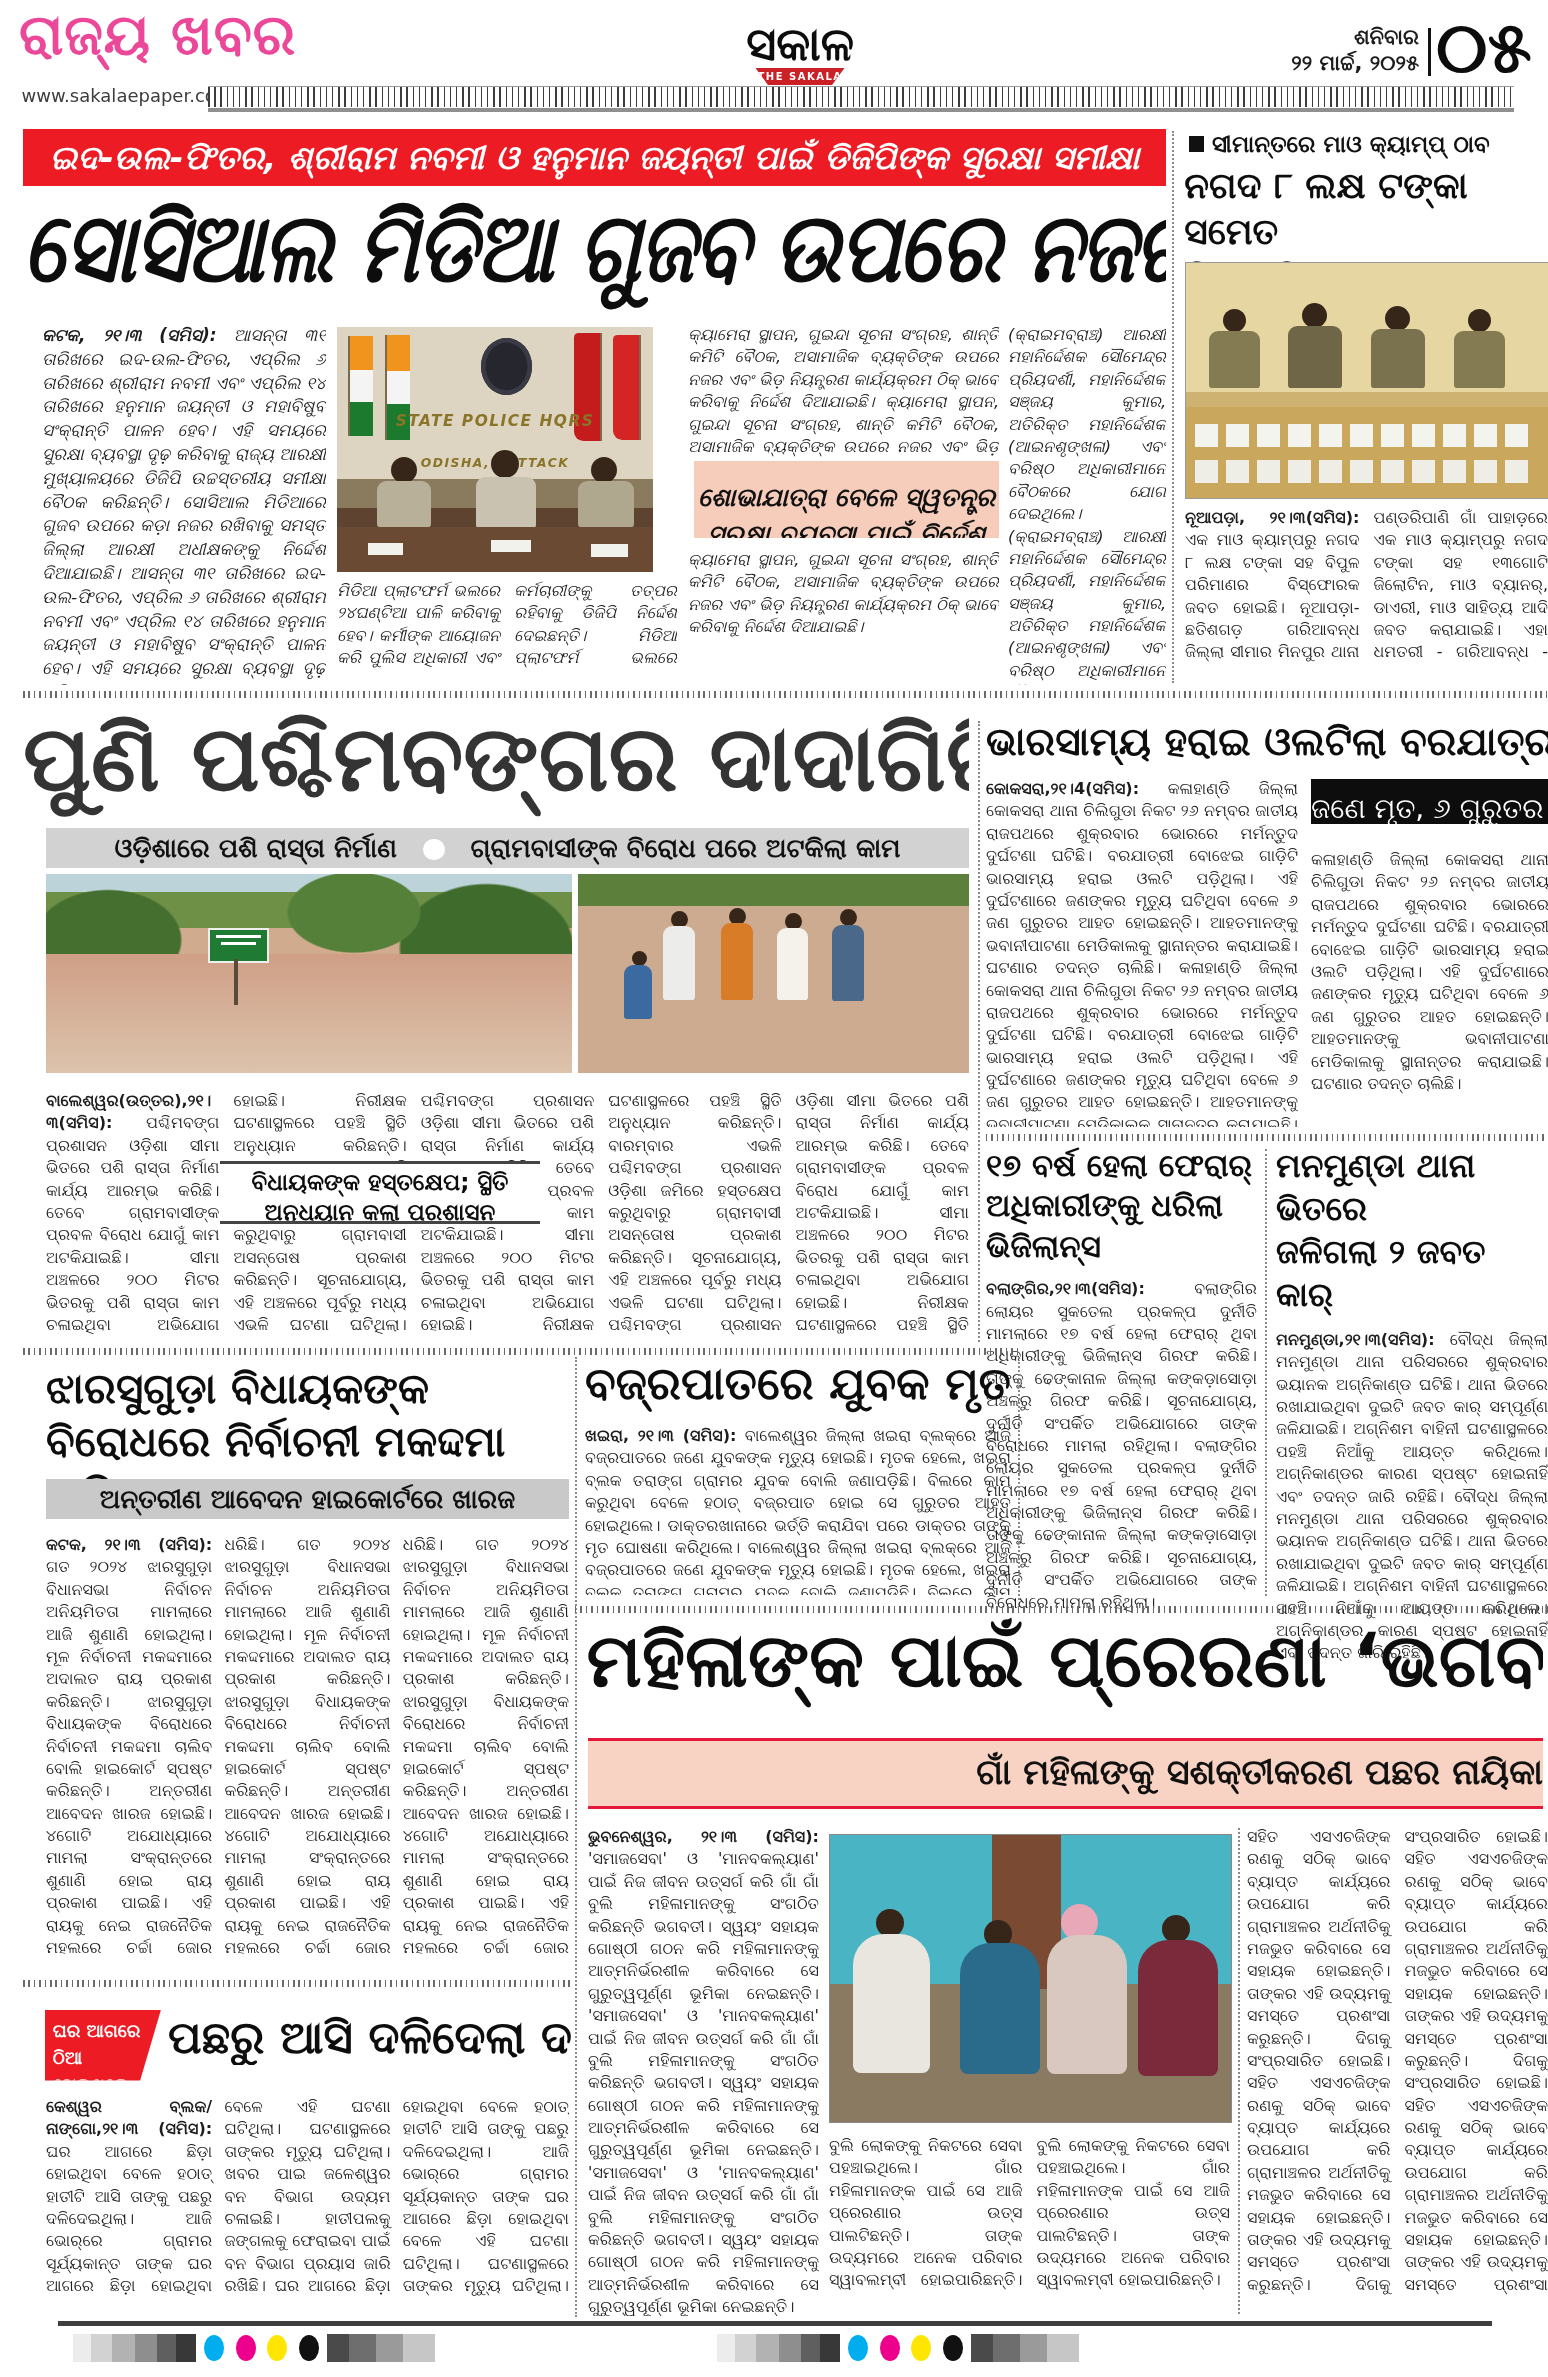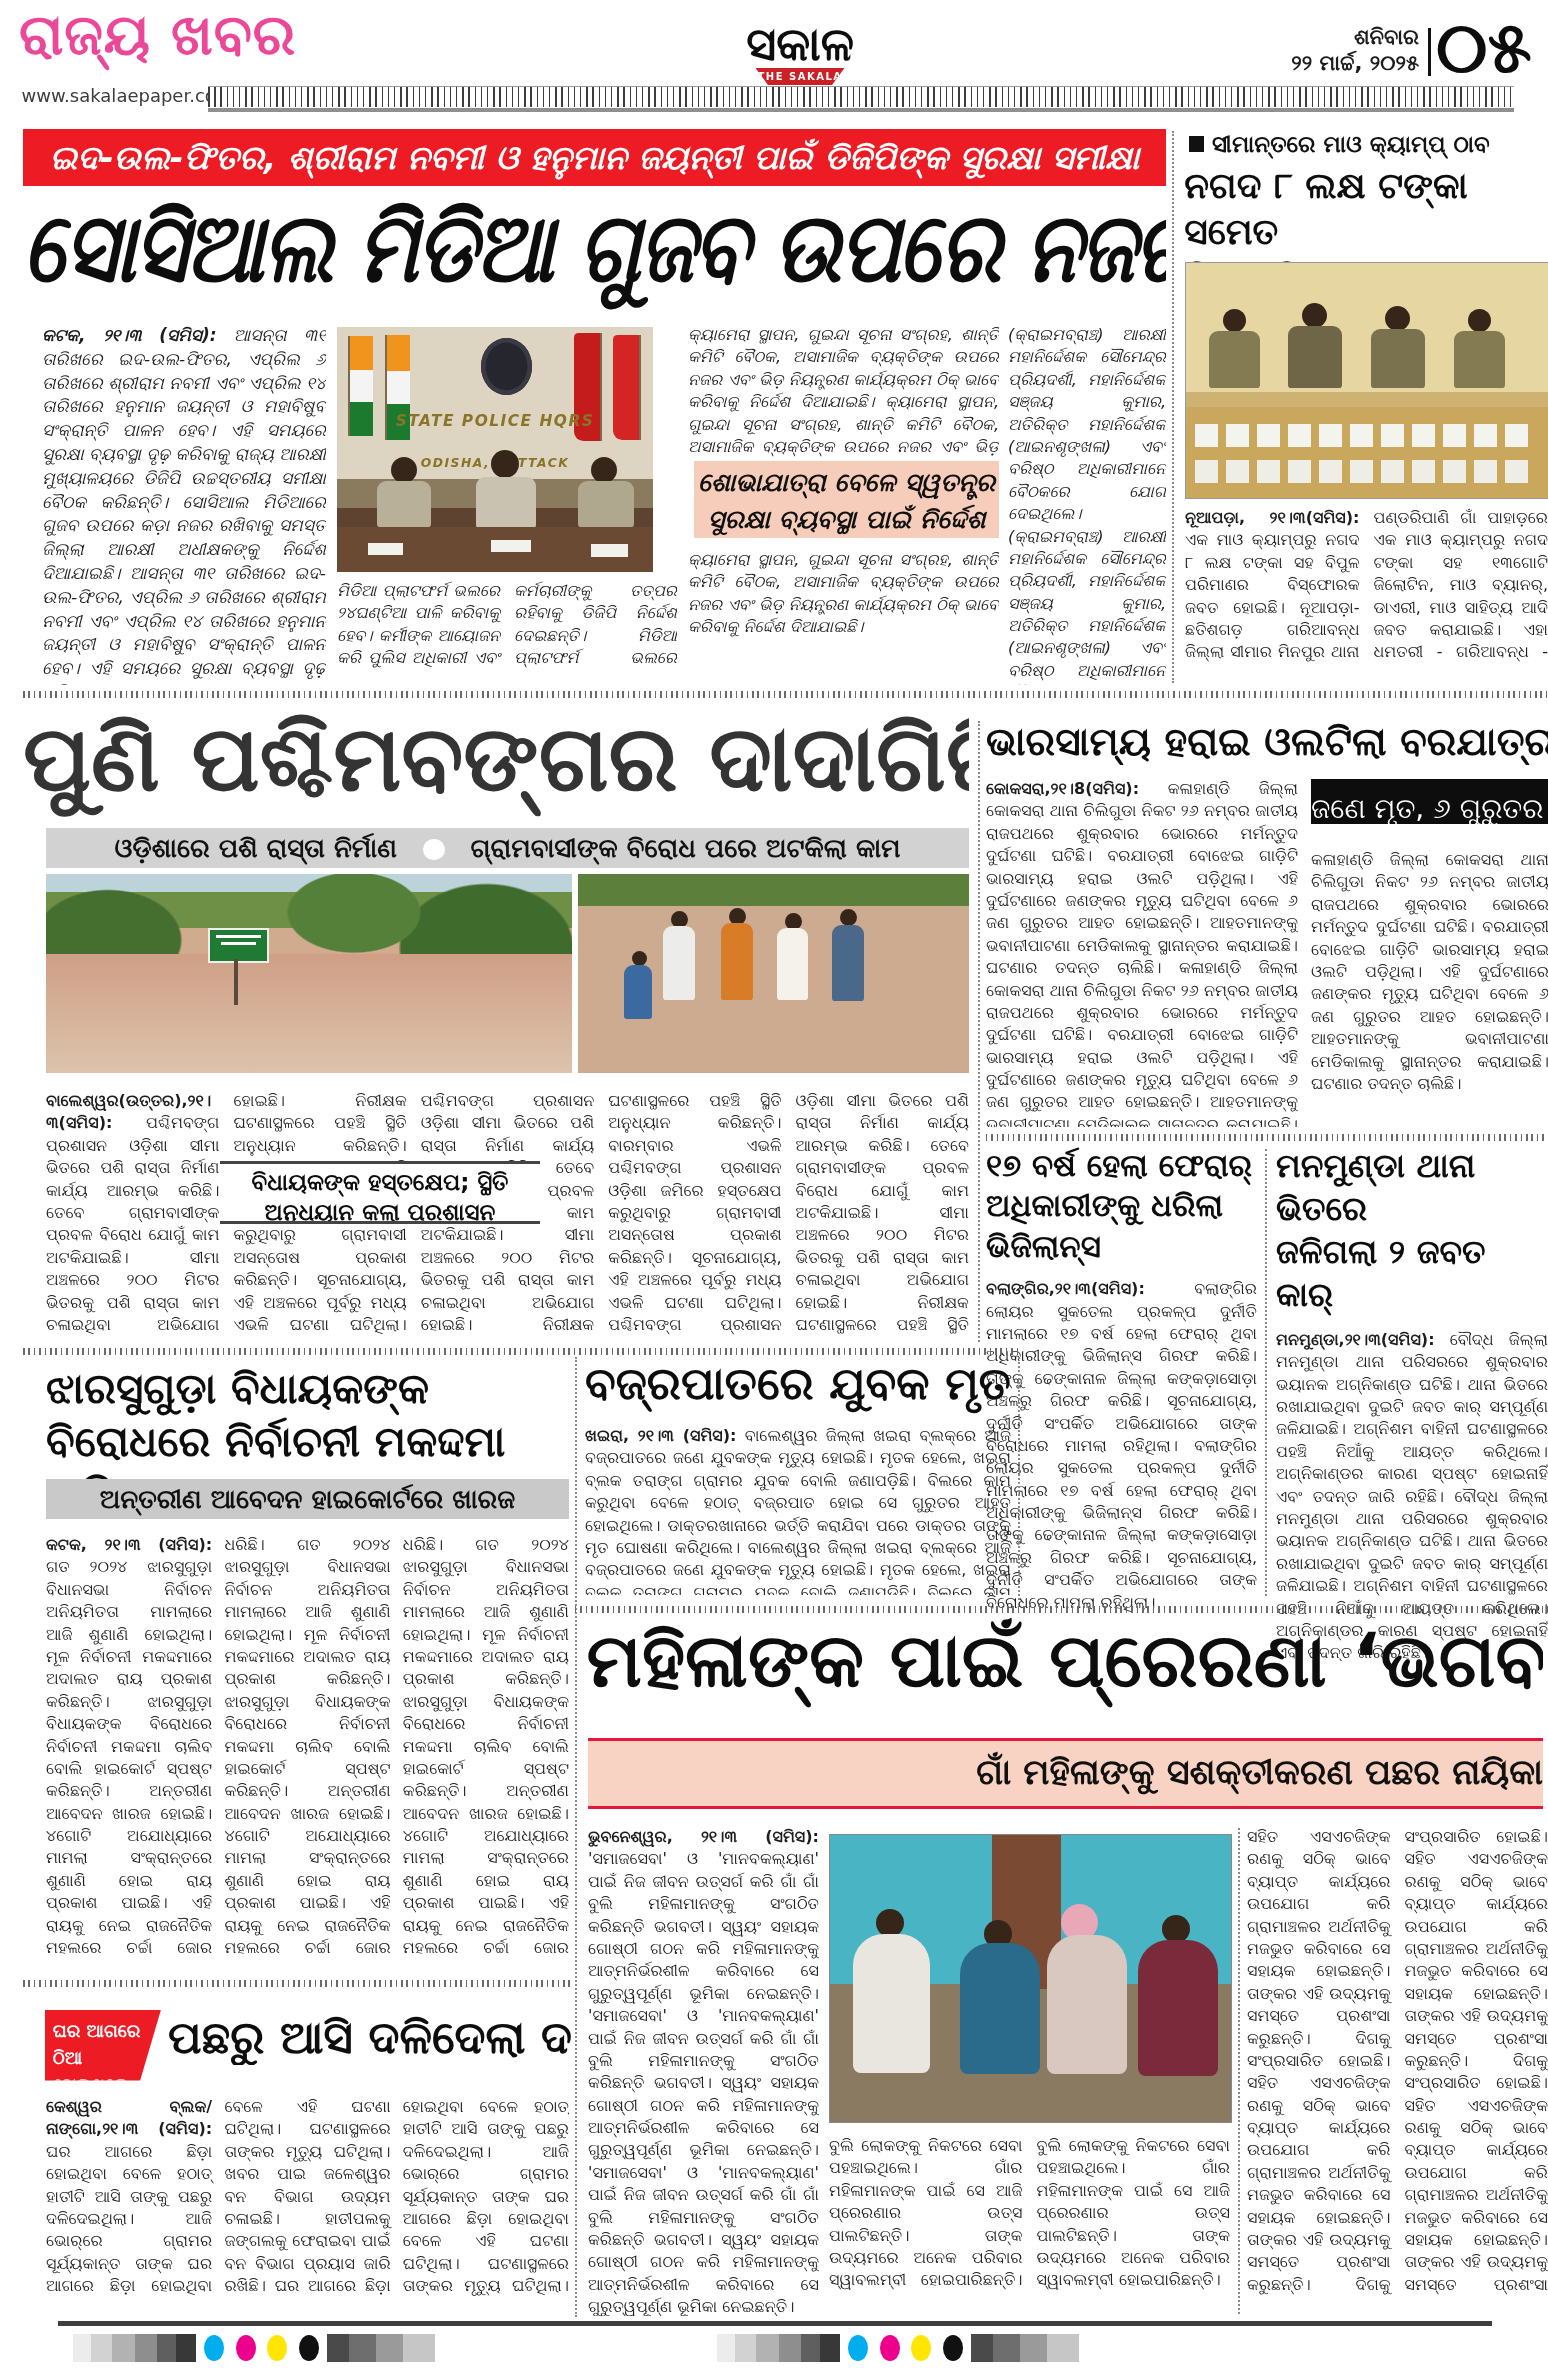"ଶୋଭାଯାତ୍ରା ବେଳେ ସ୍ୱତନ୍ତ୍ର ସୁରକ୍ଷା" div.abs { padding-top: 3px -> 18px }
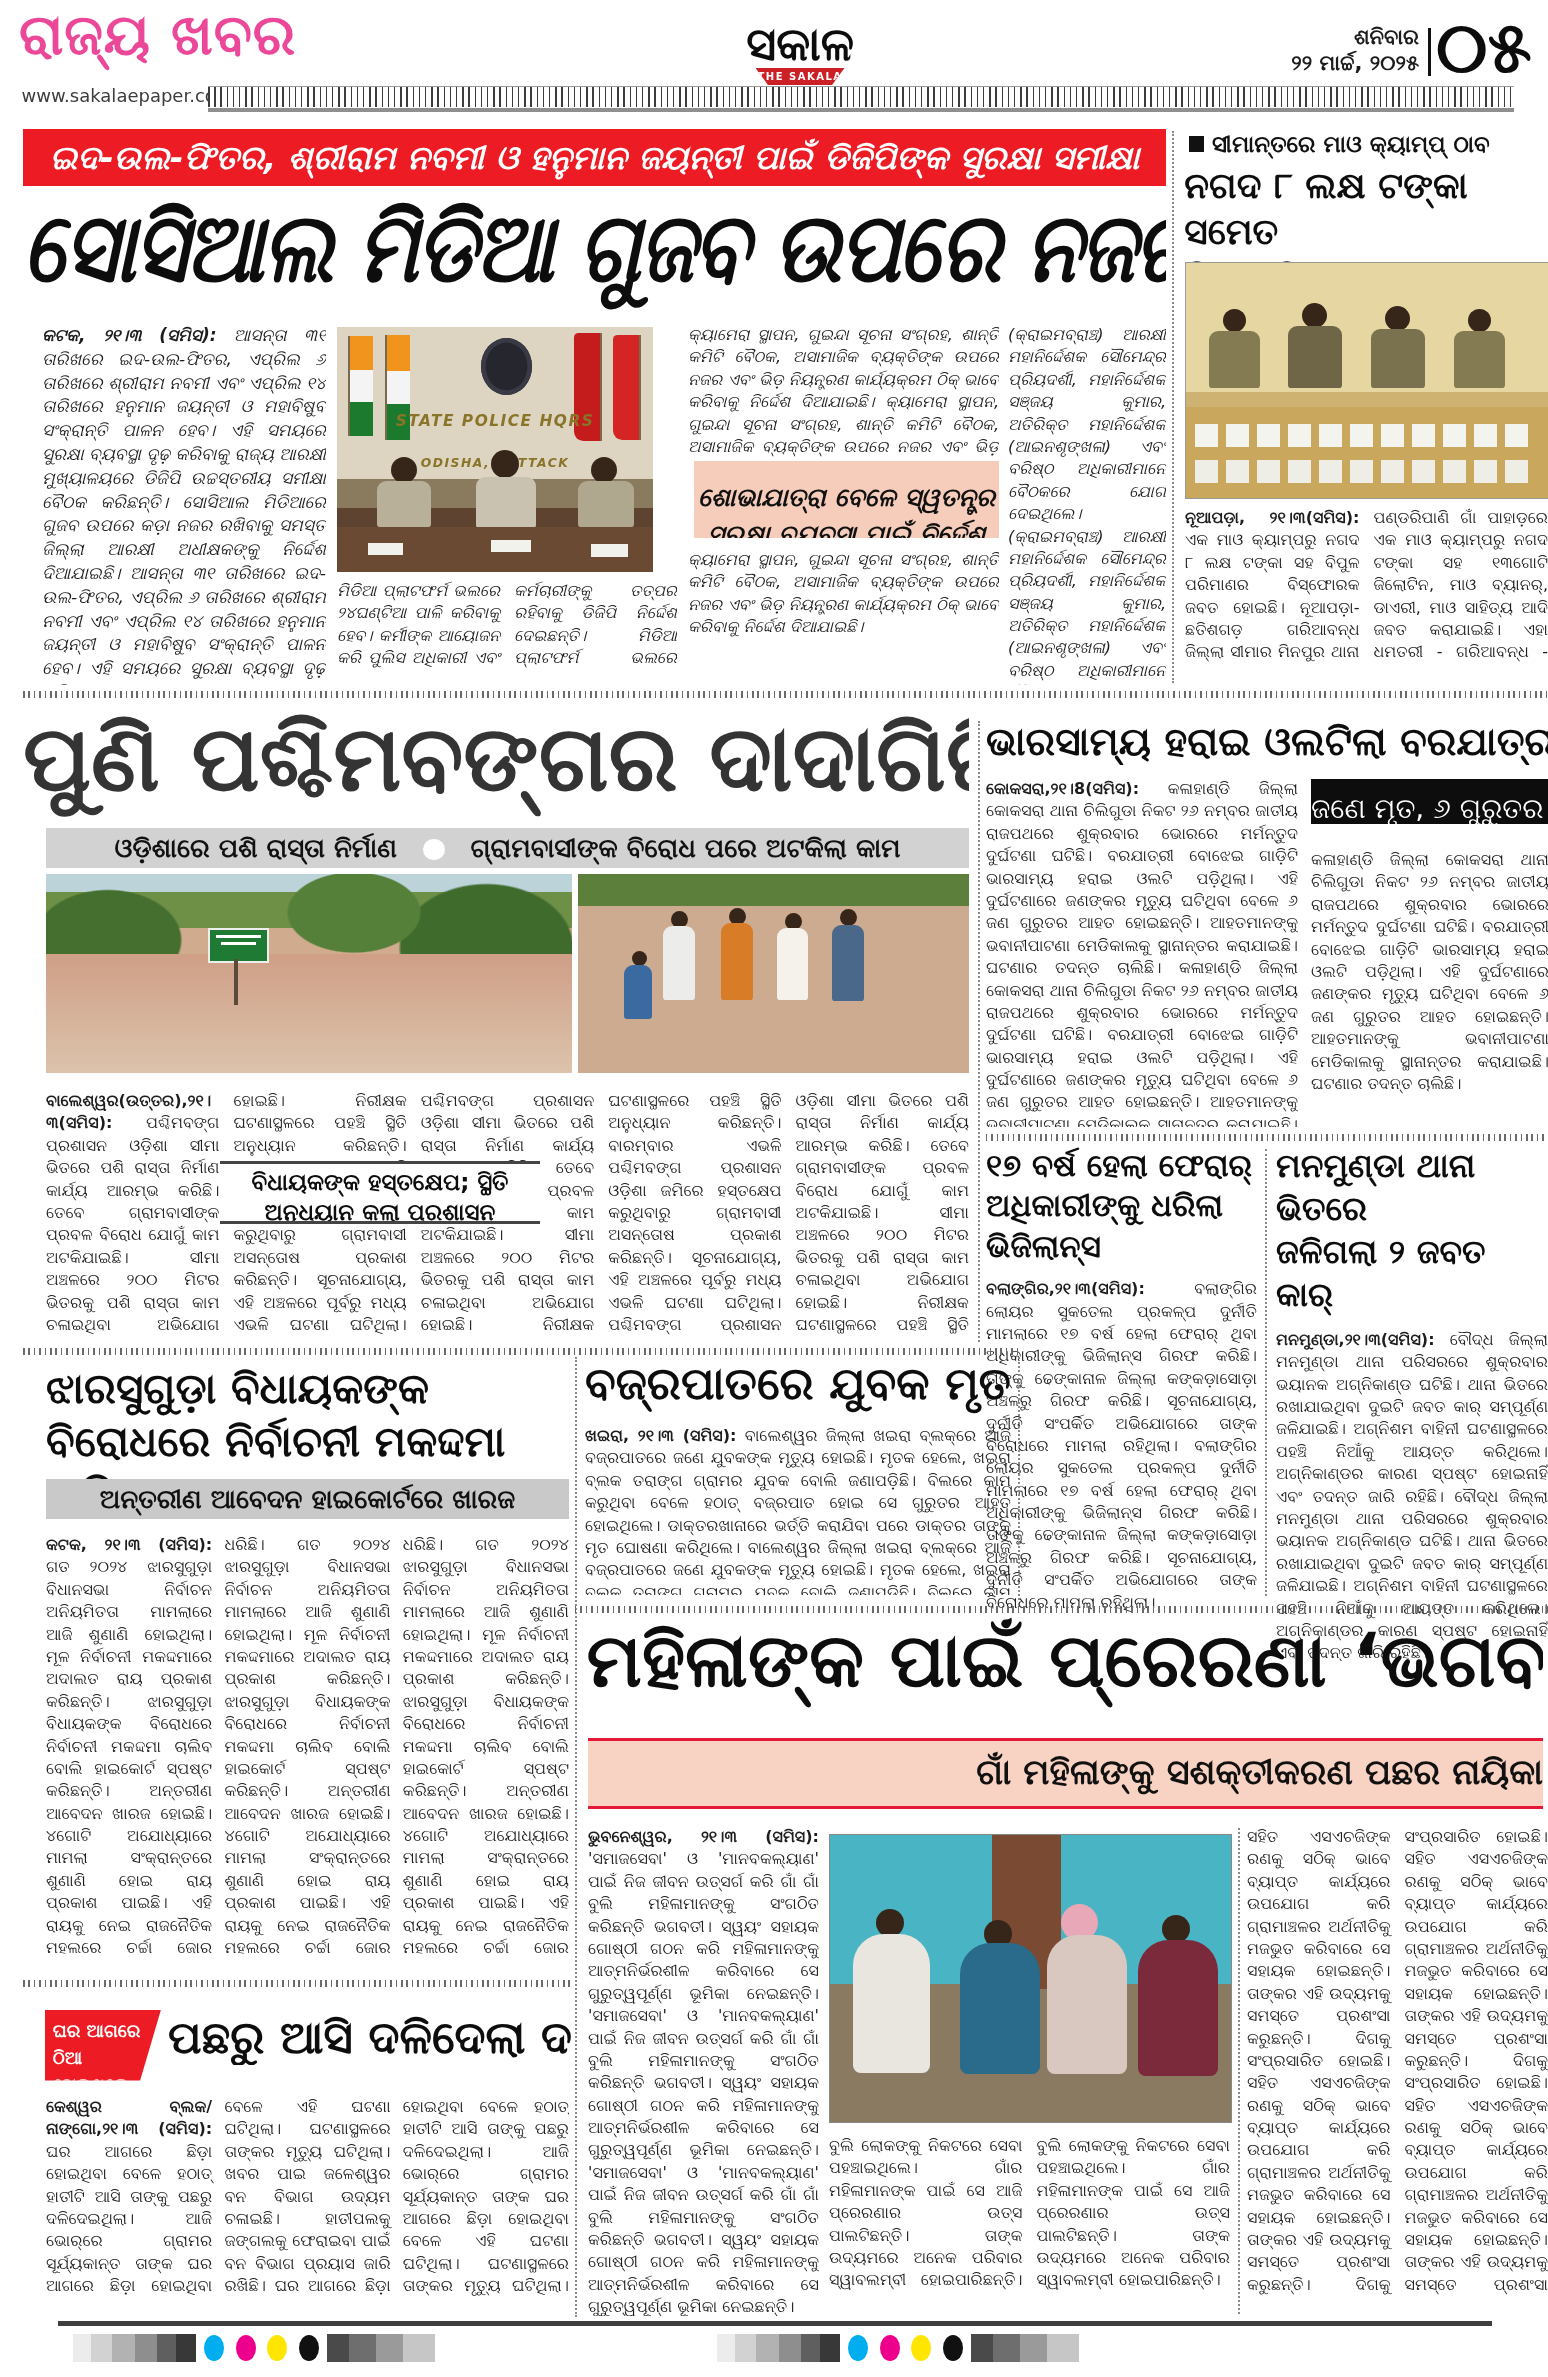"କୋକସରା,୨୧।8(ସମିସ):" span.dateline { text: 8 -> 4 }
